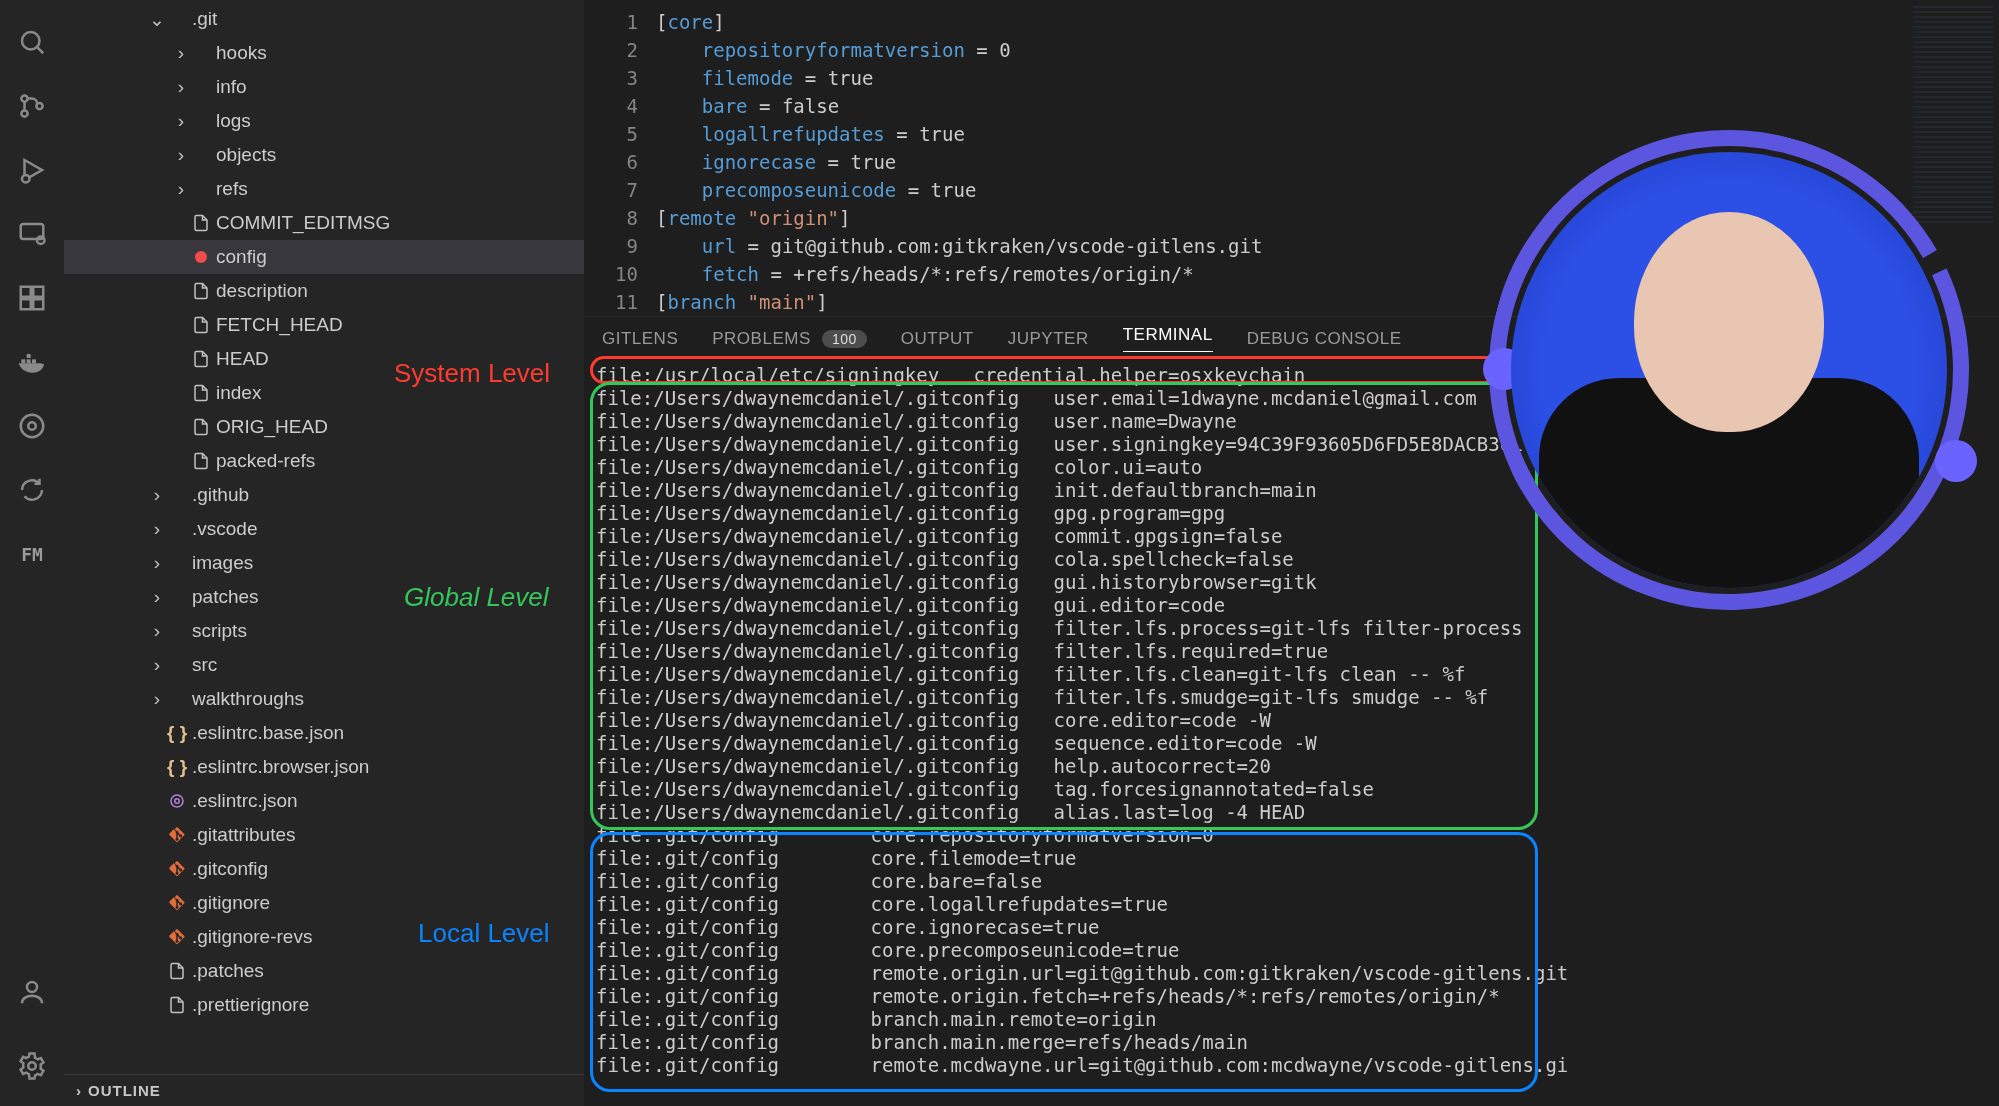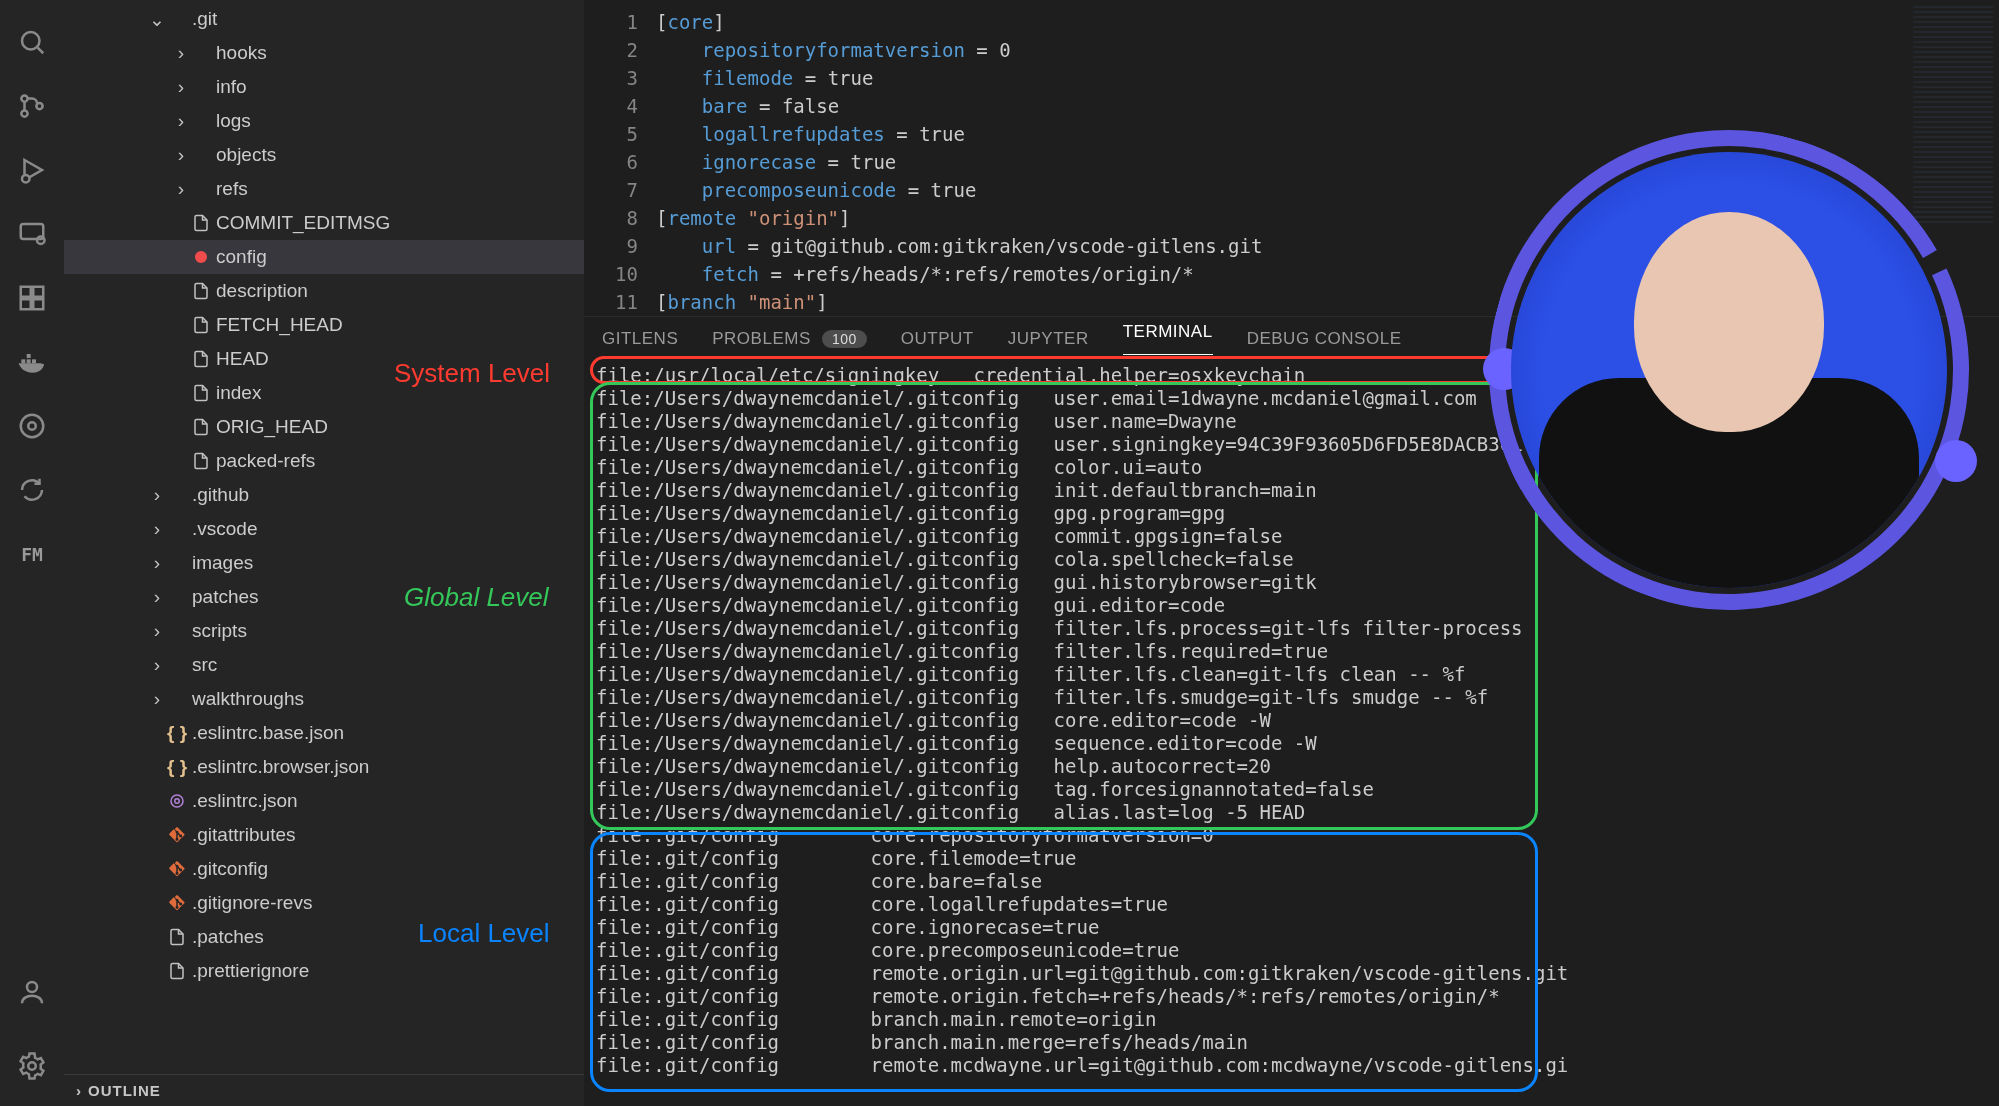"TERMINAL" .panel-tabs .tab.active { padding-bottom: 12px -> 6px }
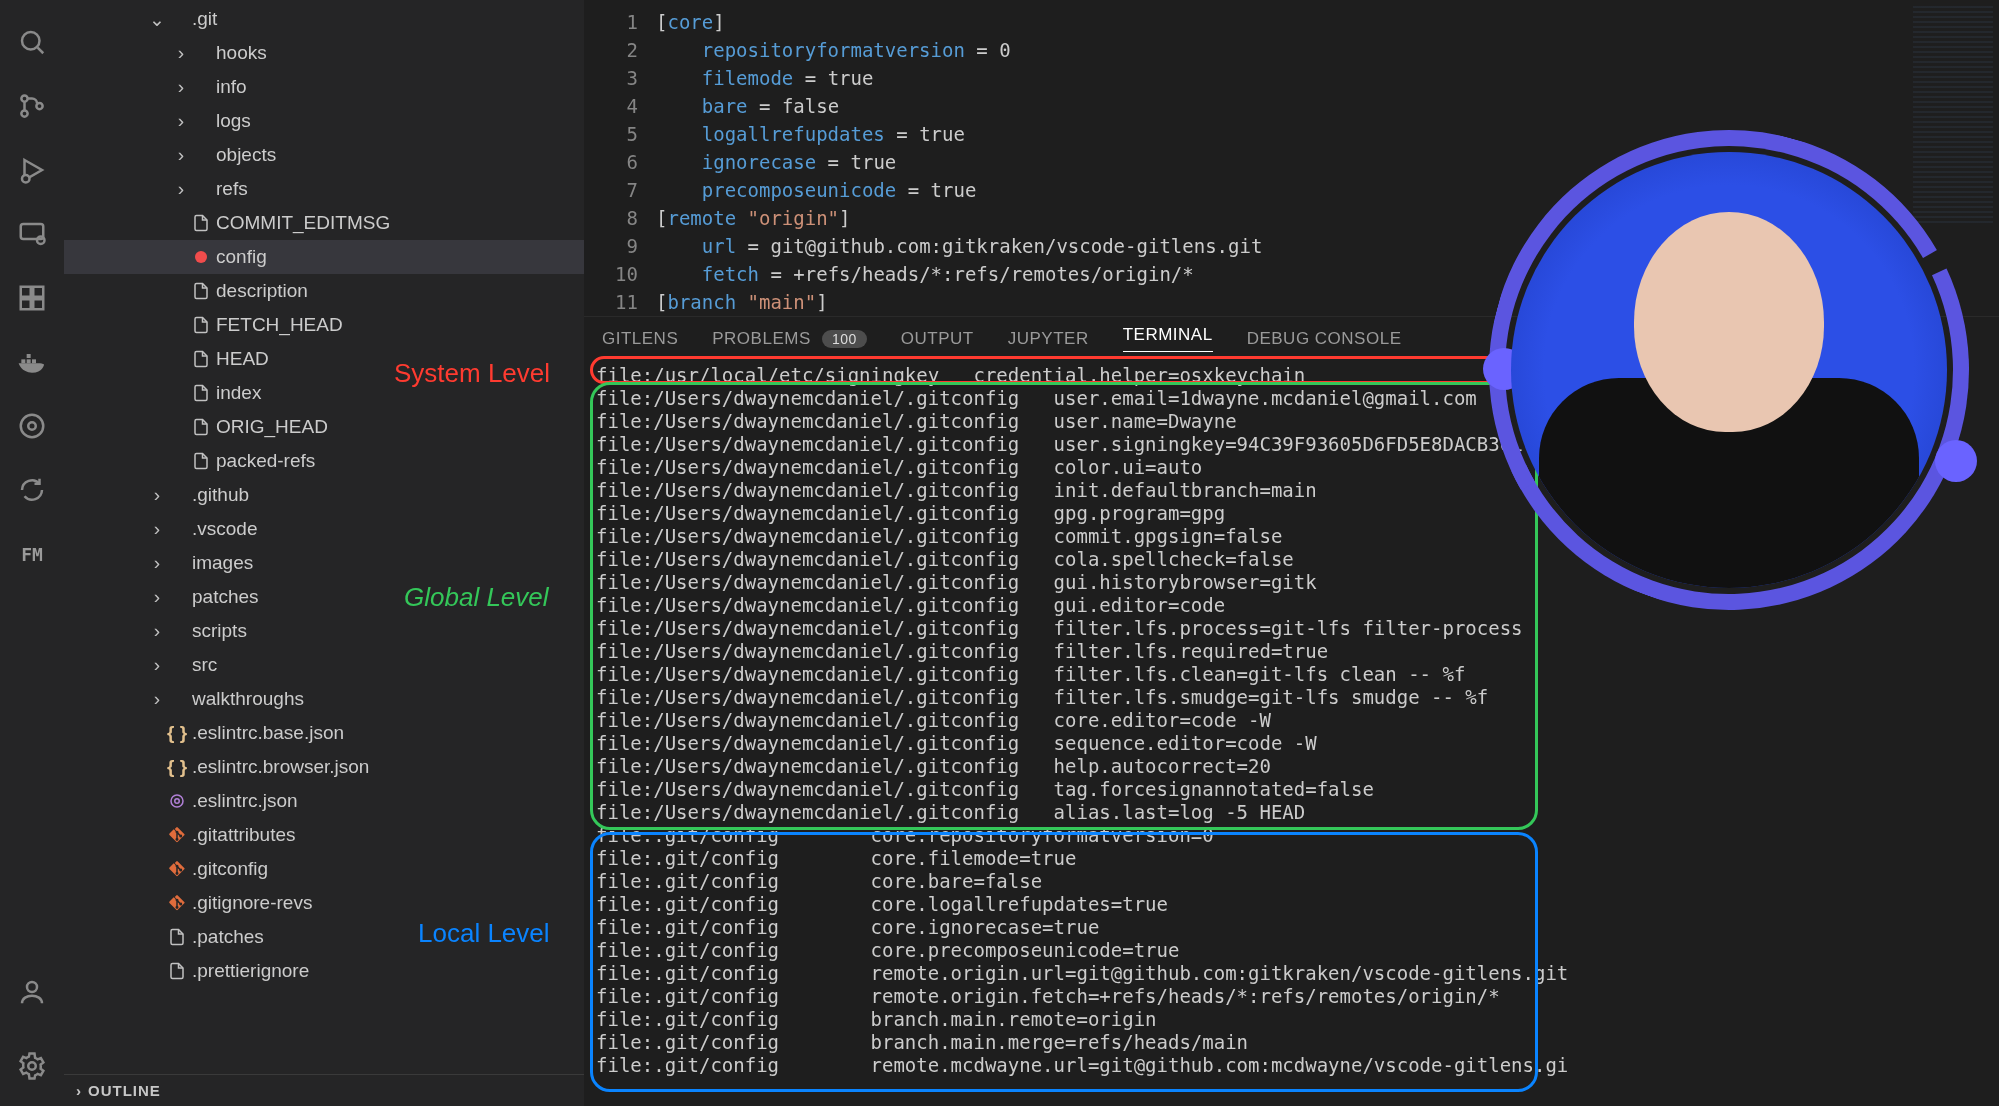"file:/Users/dwaynemcdaniel/.gitconfig alias.last=log -5" div.term-line { text: -5 -> -4 }
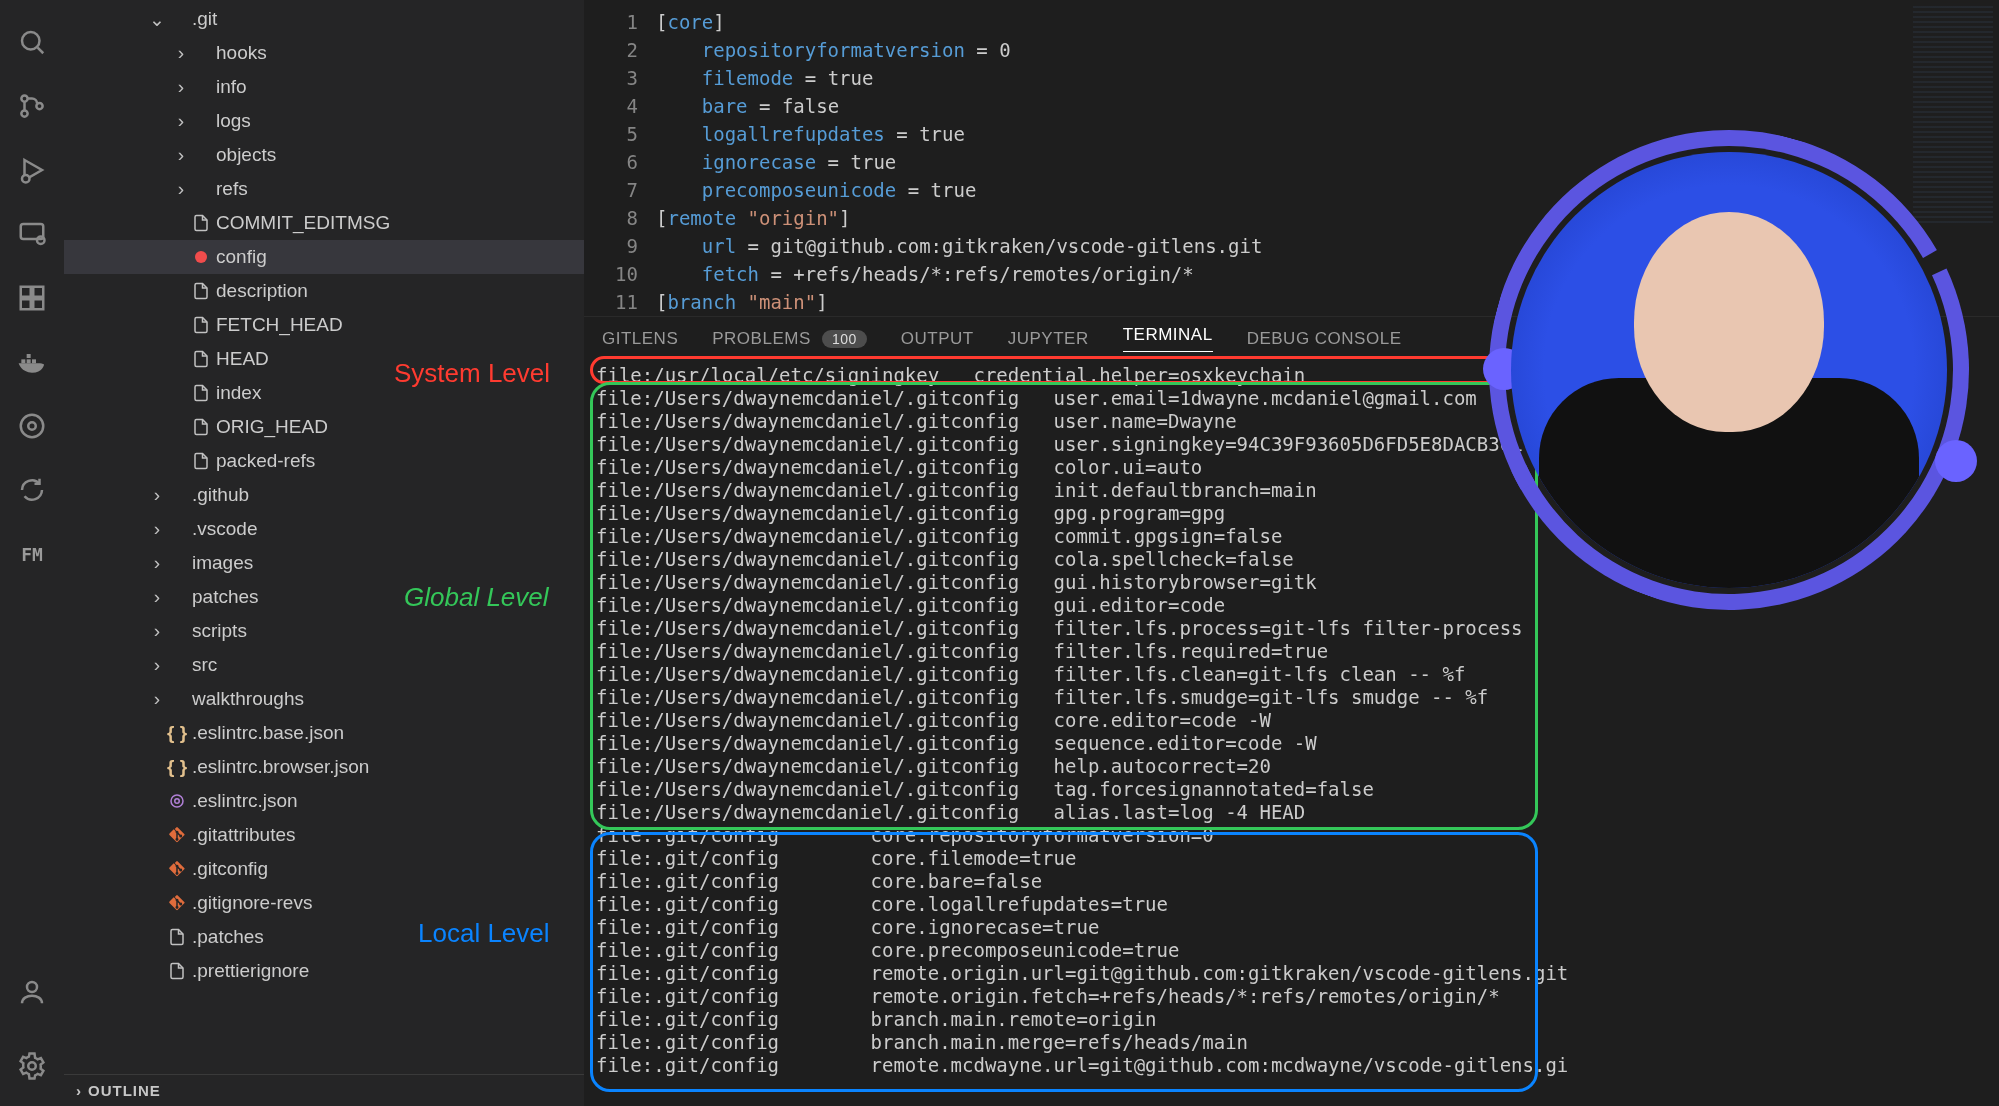".gitignore" div.tree-row { html: none -> <div> <span></span> <span></span> <span> <svg> <path></path> </svg> </span> <span>.gitignore</span> </div> }
